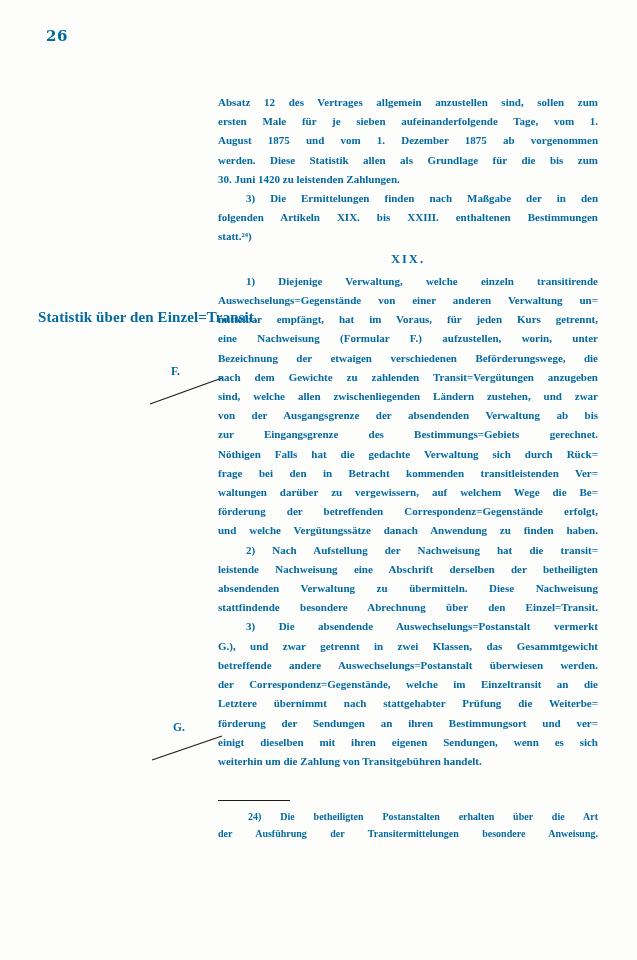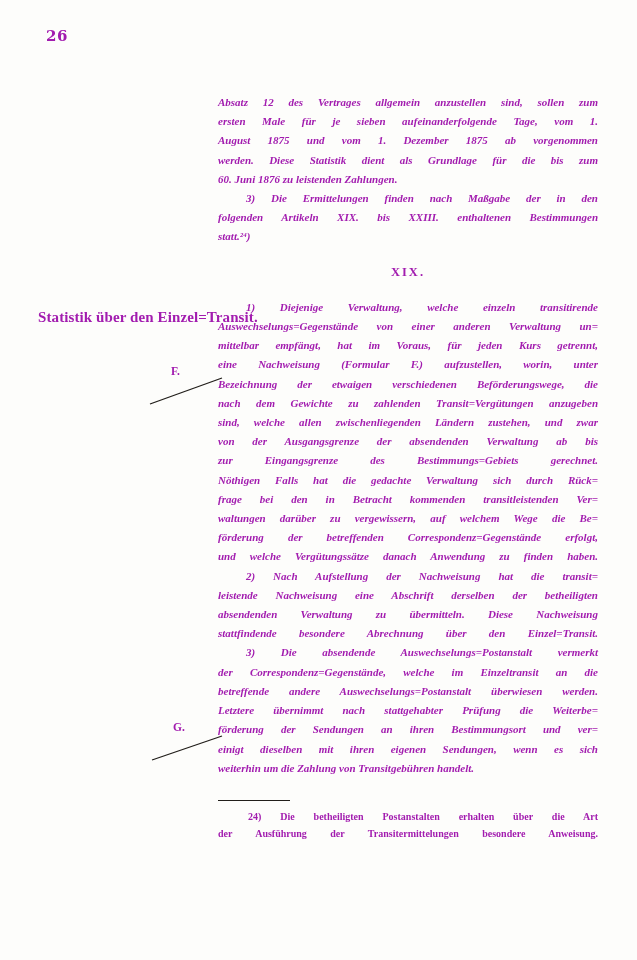"26" .page { color: #a21caf -> #0369a1 }
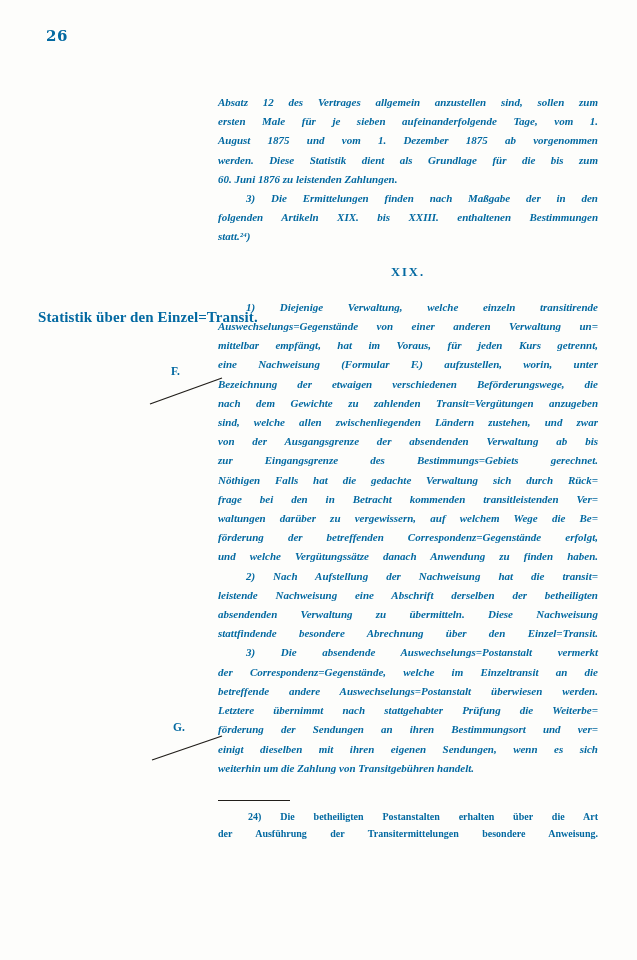"Absatz 12 des Vertrages allgemein" .tline { font-style: italic -> none }
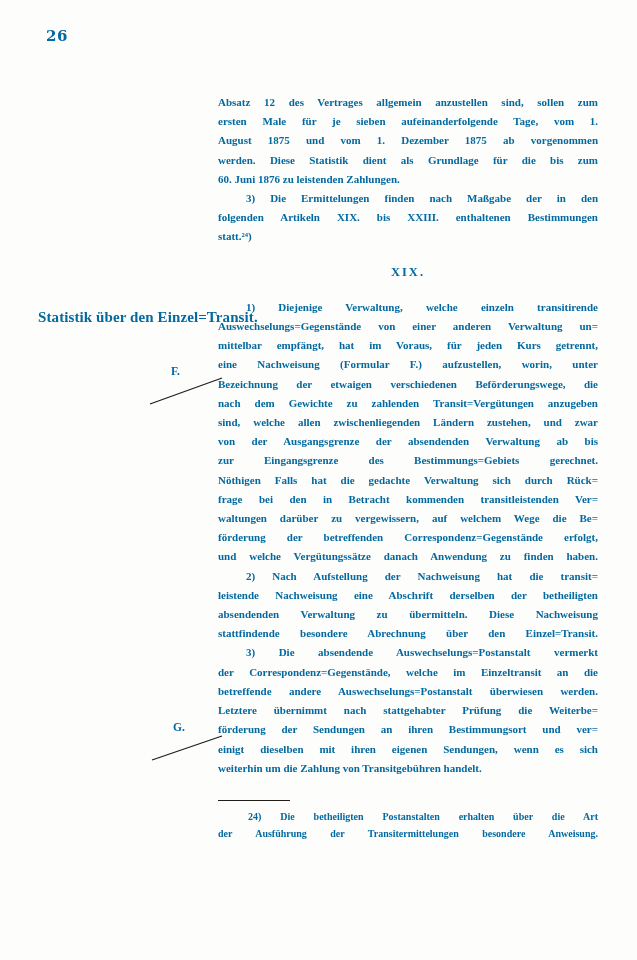"werden. Diese Statistik dient als" div.tline { text: dient -> allen }
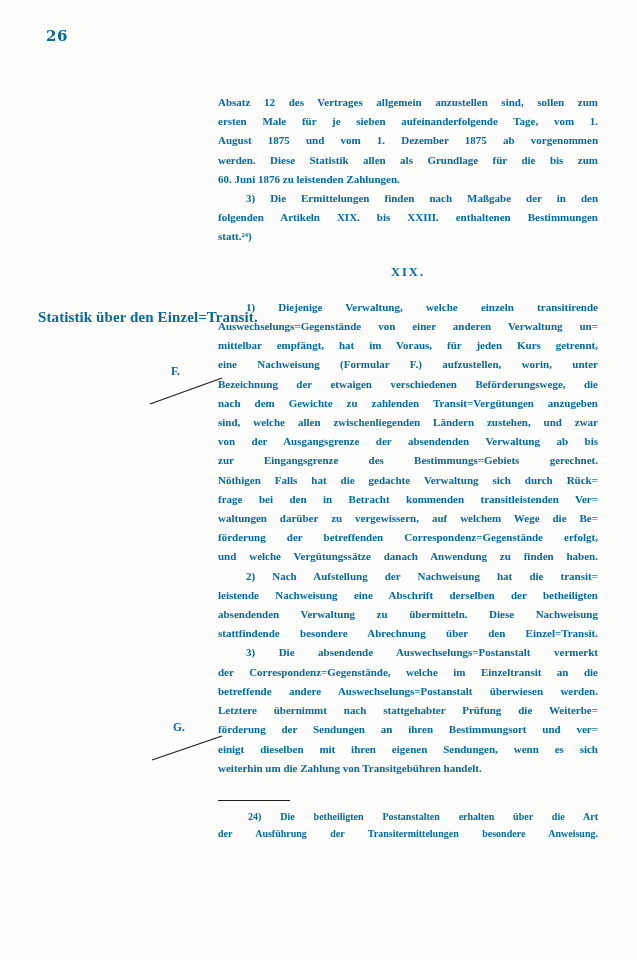"60. Juni 1876 zu leistenden" div.tline { text: 60. Juni 1876 -> 30. Juni 1420 }
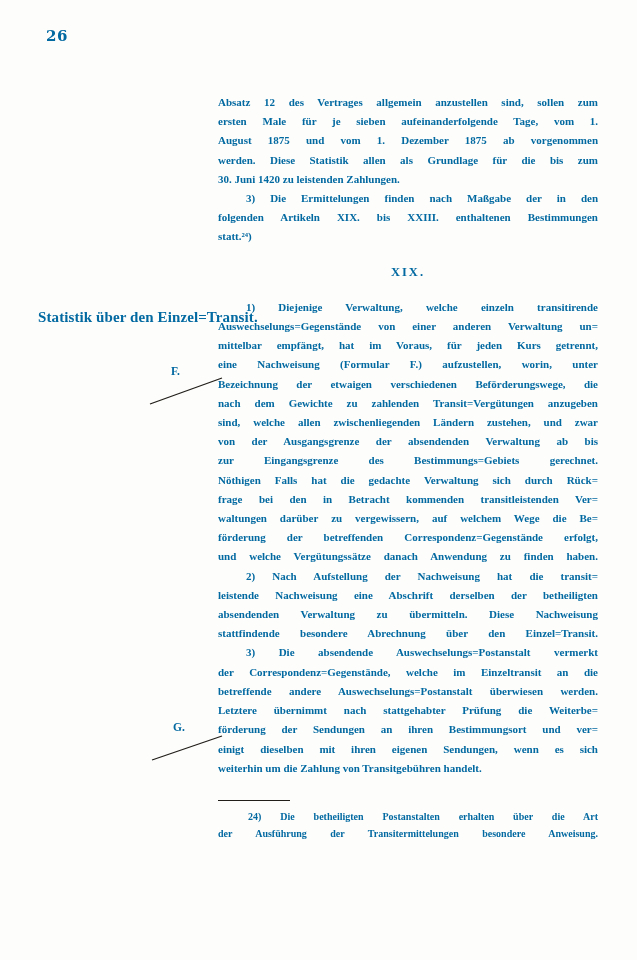"XIX." .heading { margin: 16px 0 -> 3px 0 }
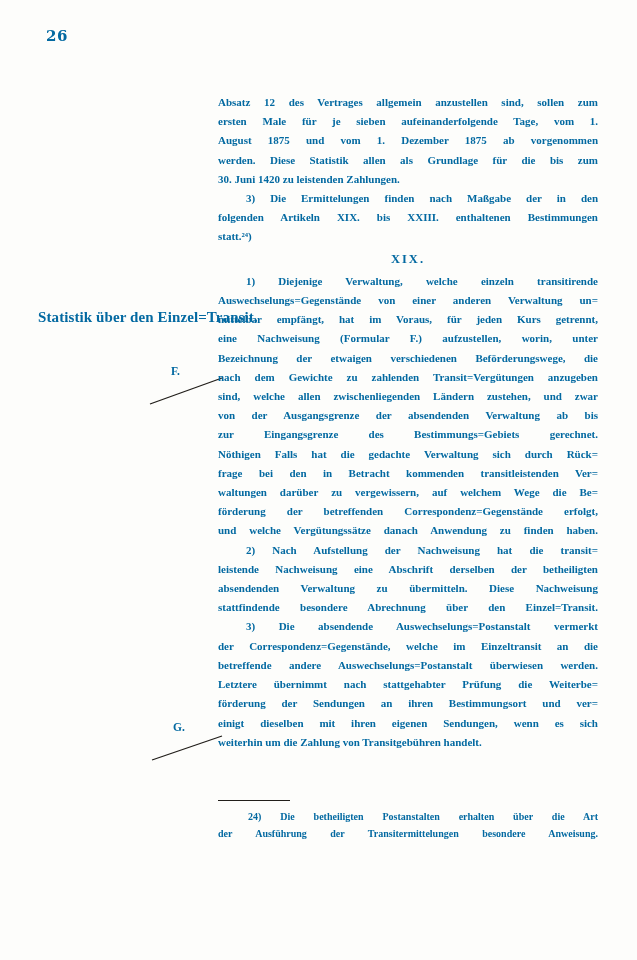"G.), und zwar getrennt in" div.tline { html: none -> <div>G.), und zwar getrennt in zwei Klassen, das Gesammtgewicht</div> }
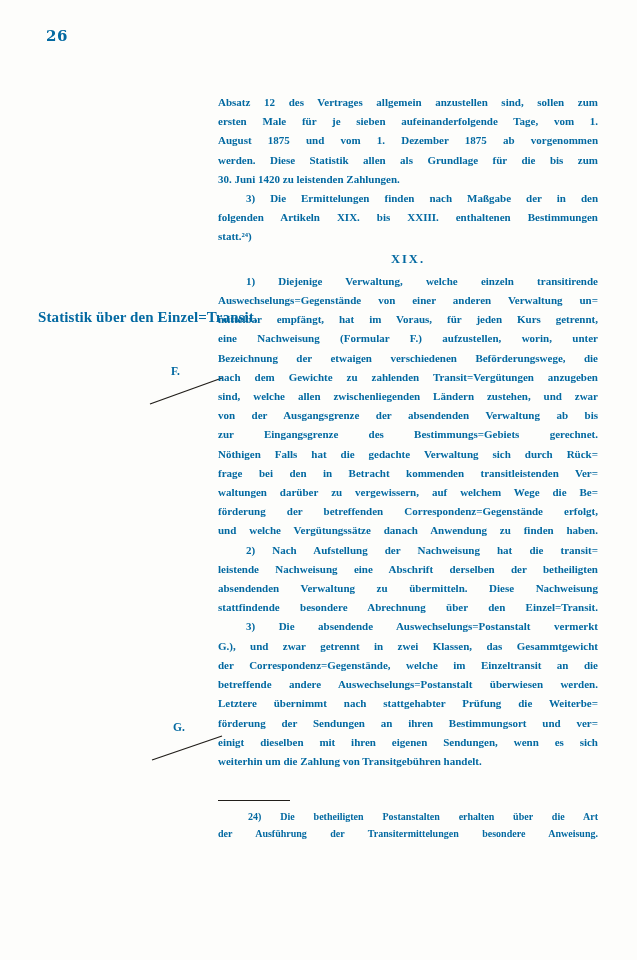"der Correspondenz=Gegenstände, welche im" div.tline { order: before "betreffende andere" -> after "betreffende andere" }
